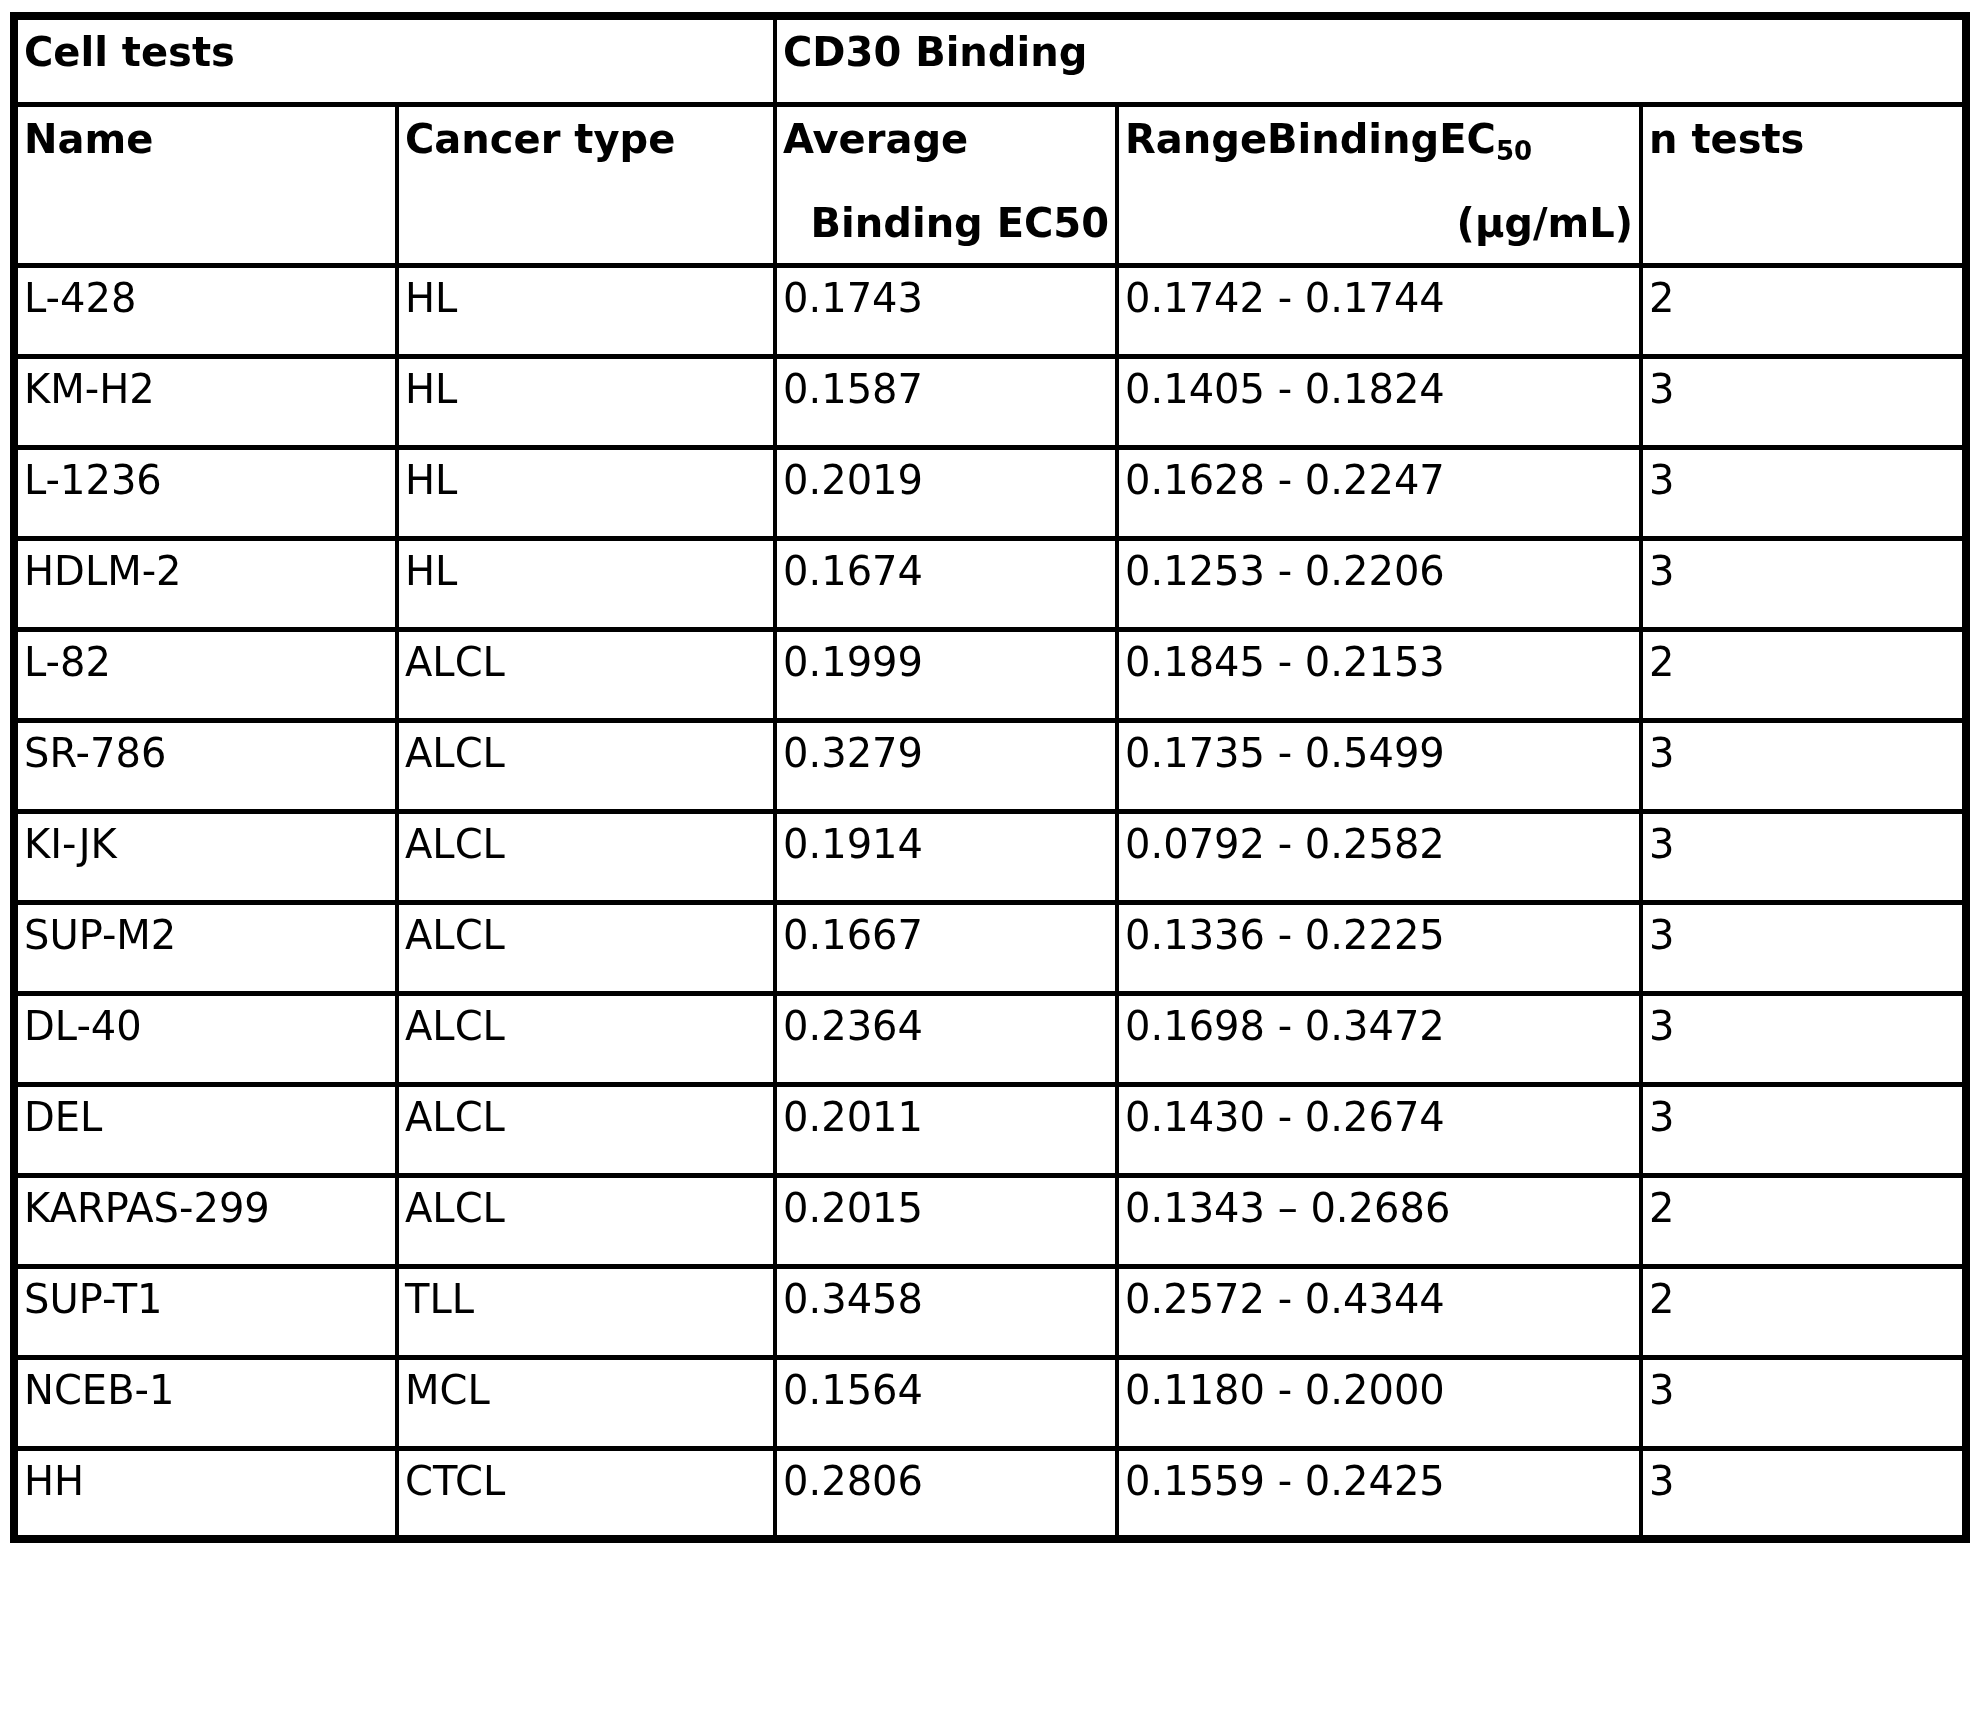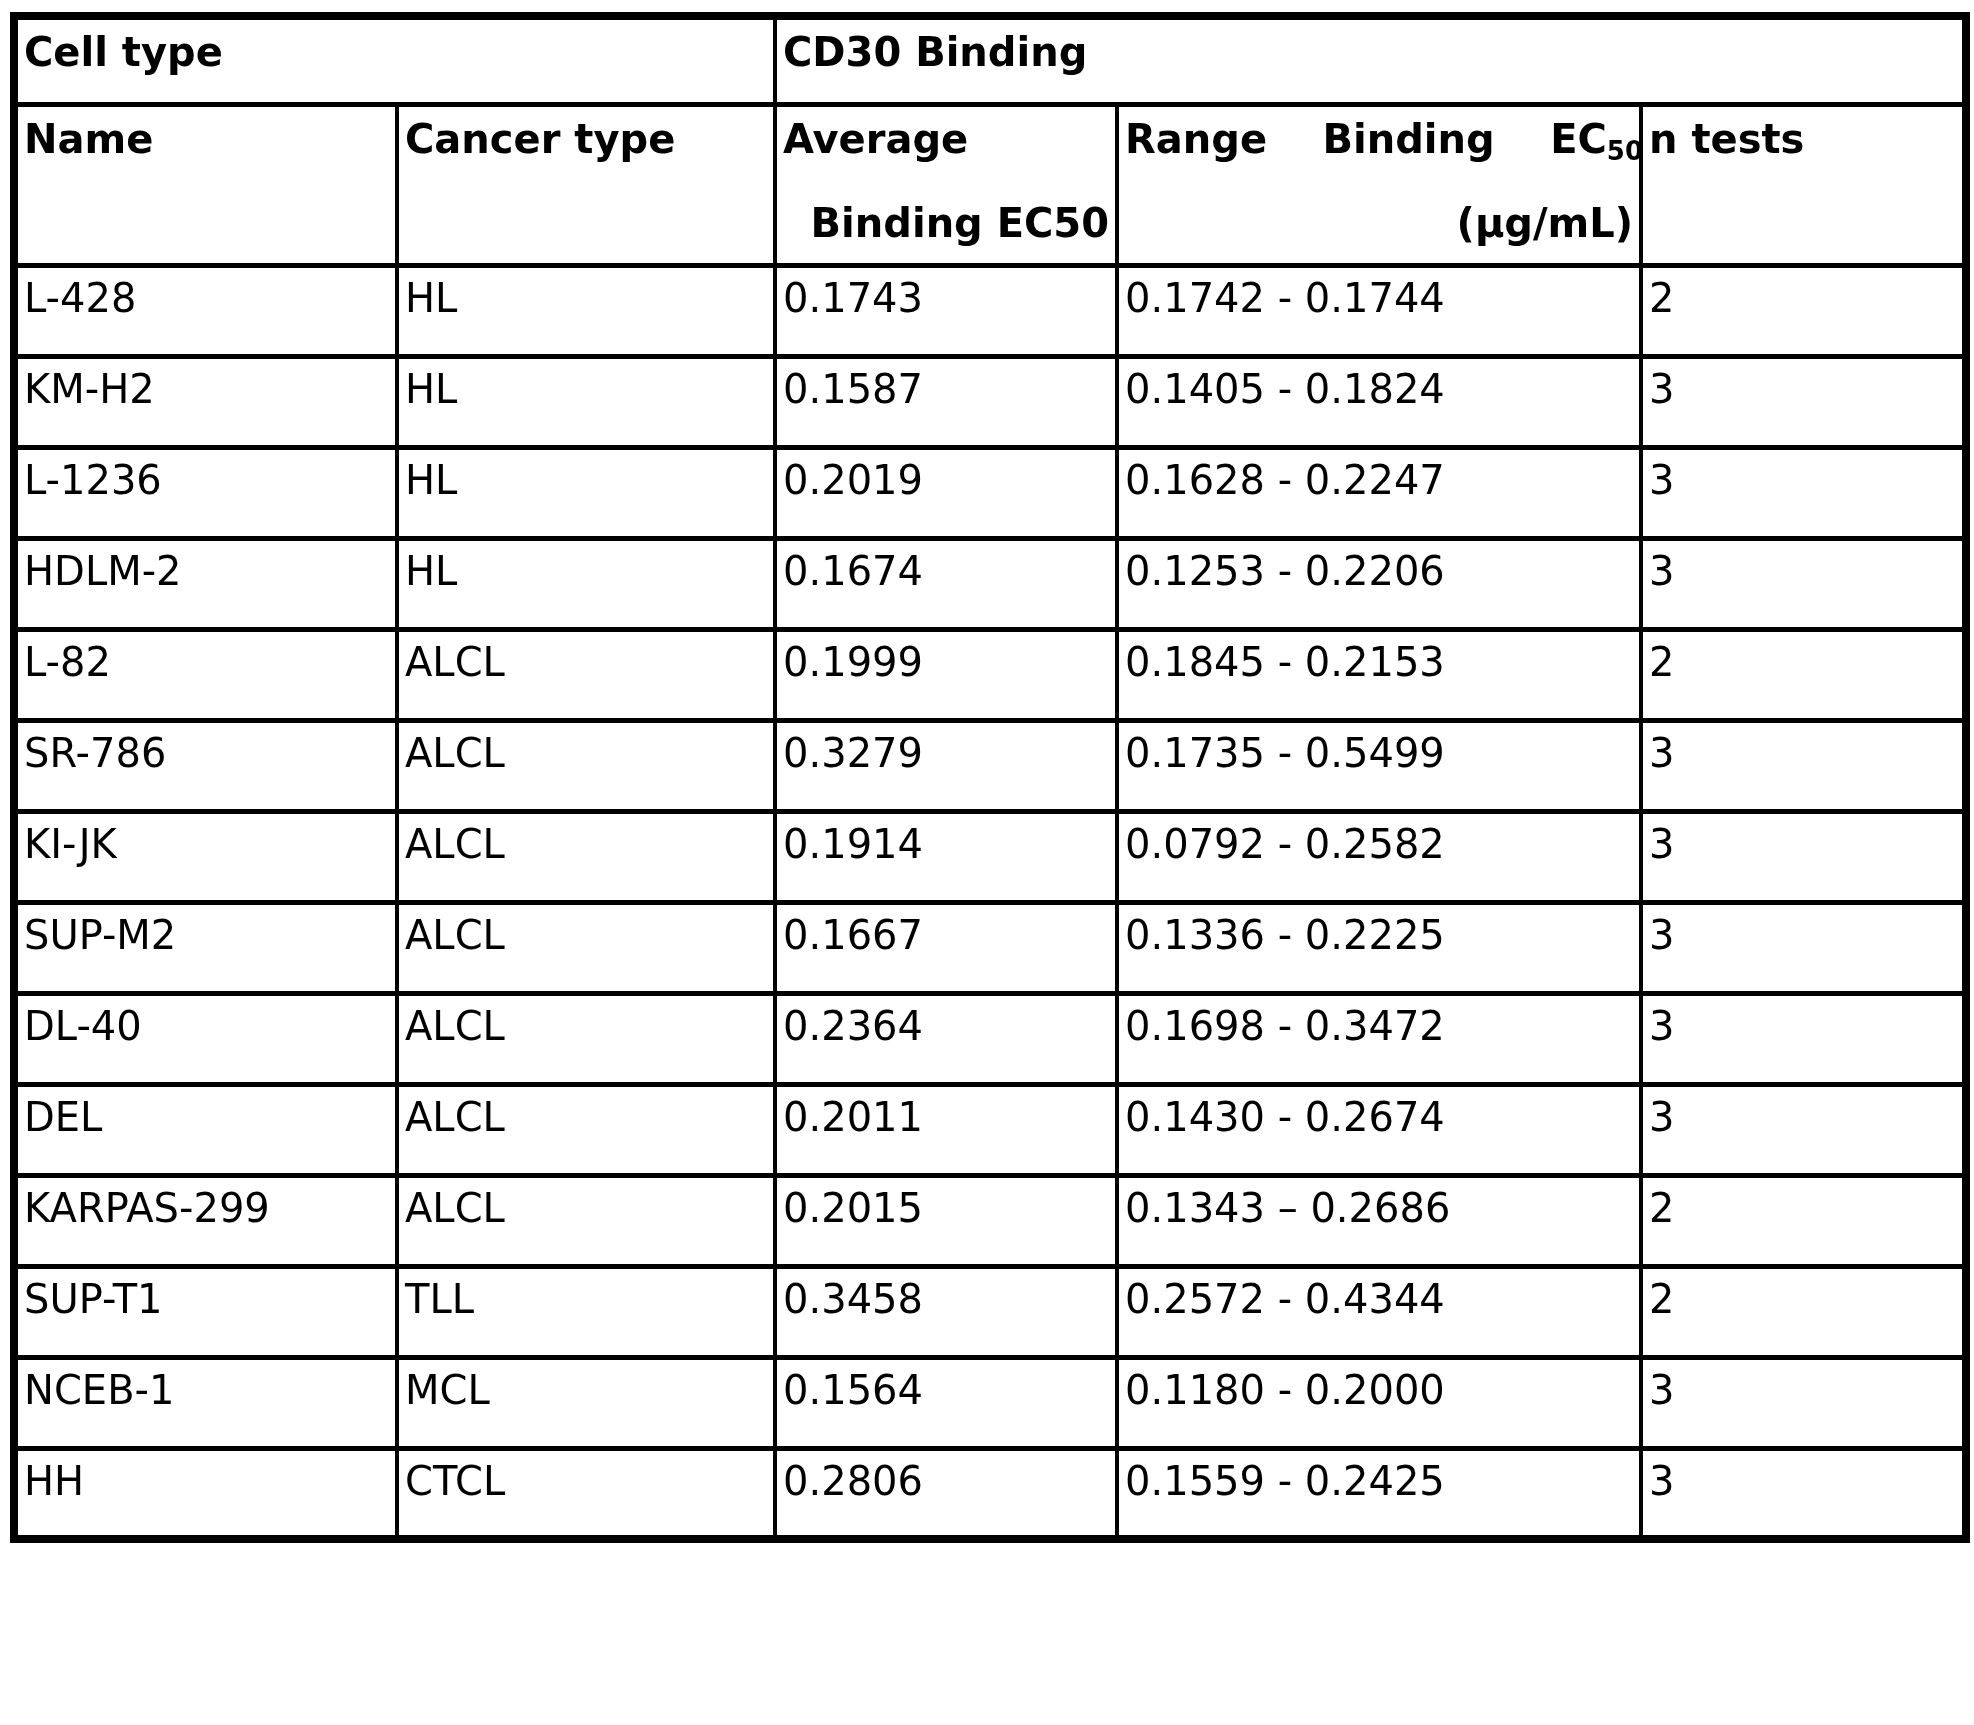"Cell type" th { text: type -> tests }
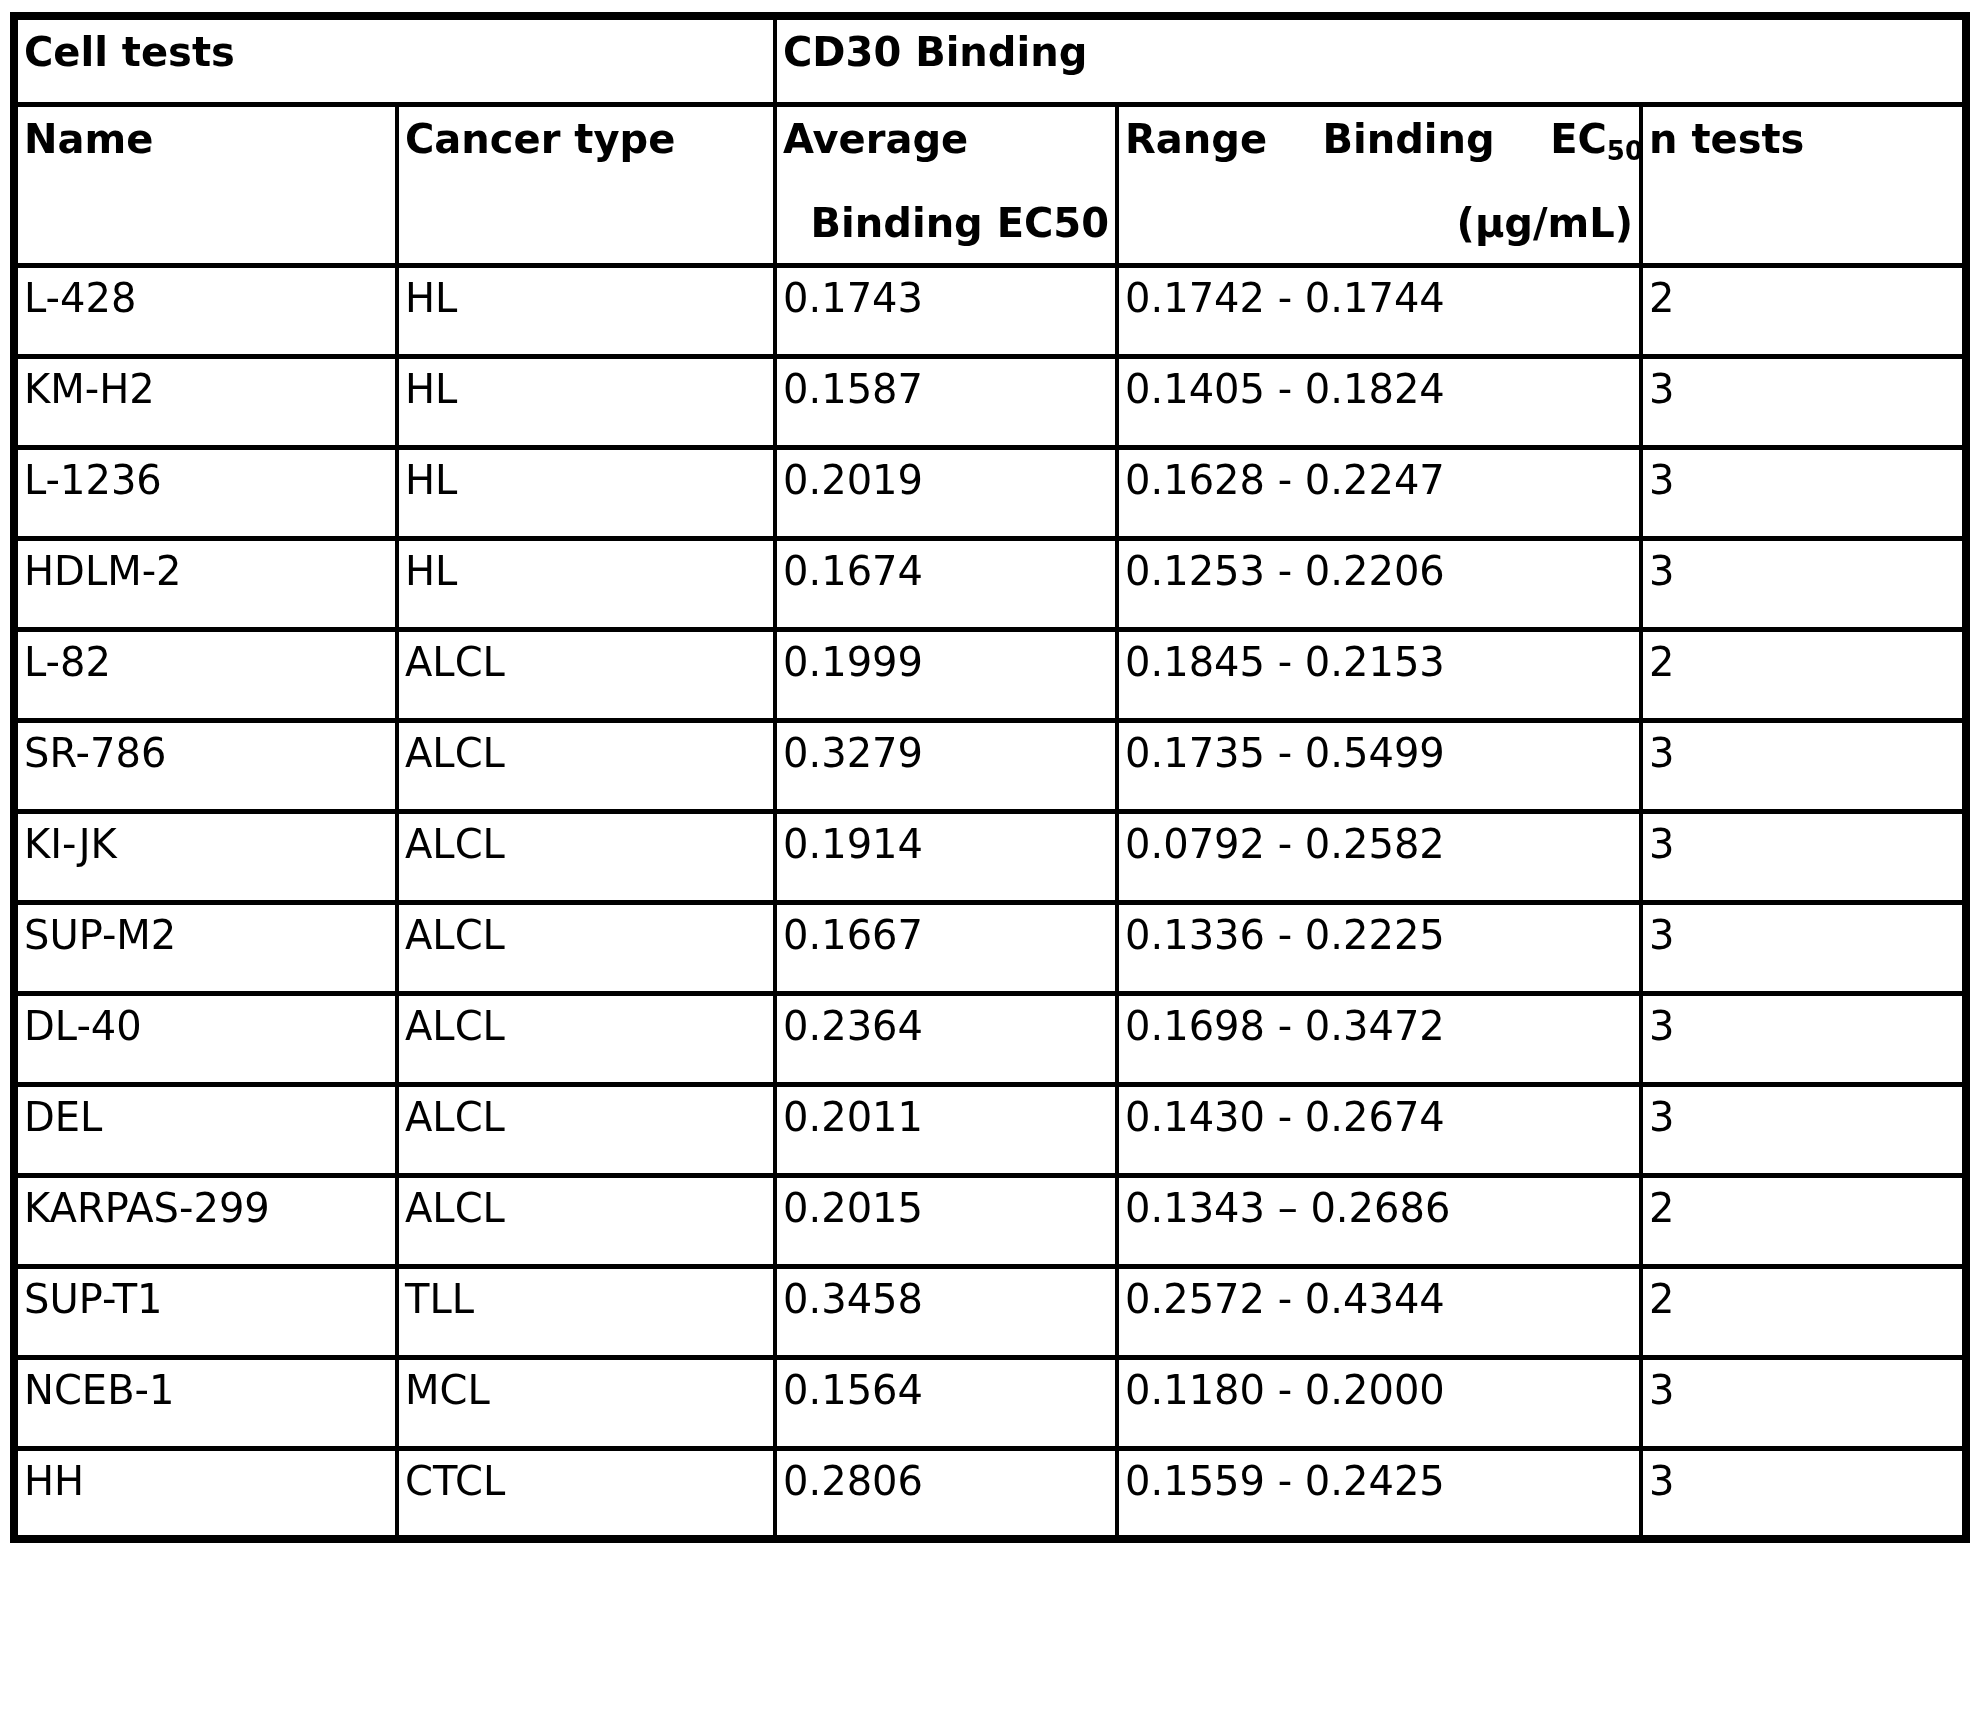"Range" .range-line1 { justify-content: space-between -> flex-start }
